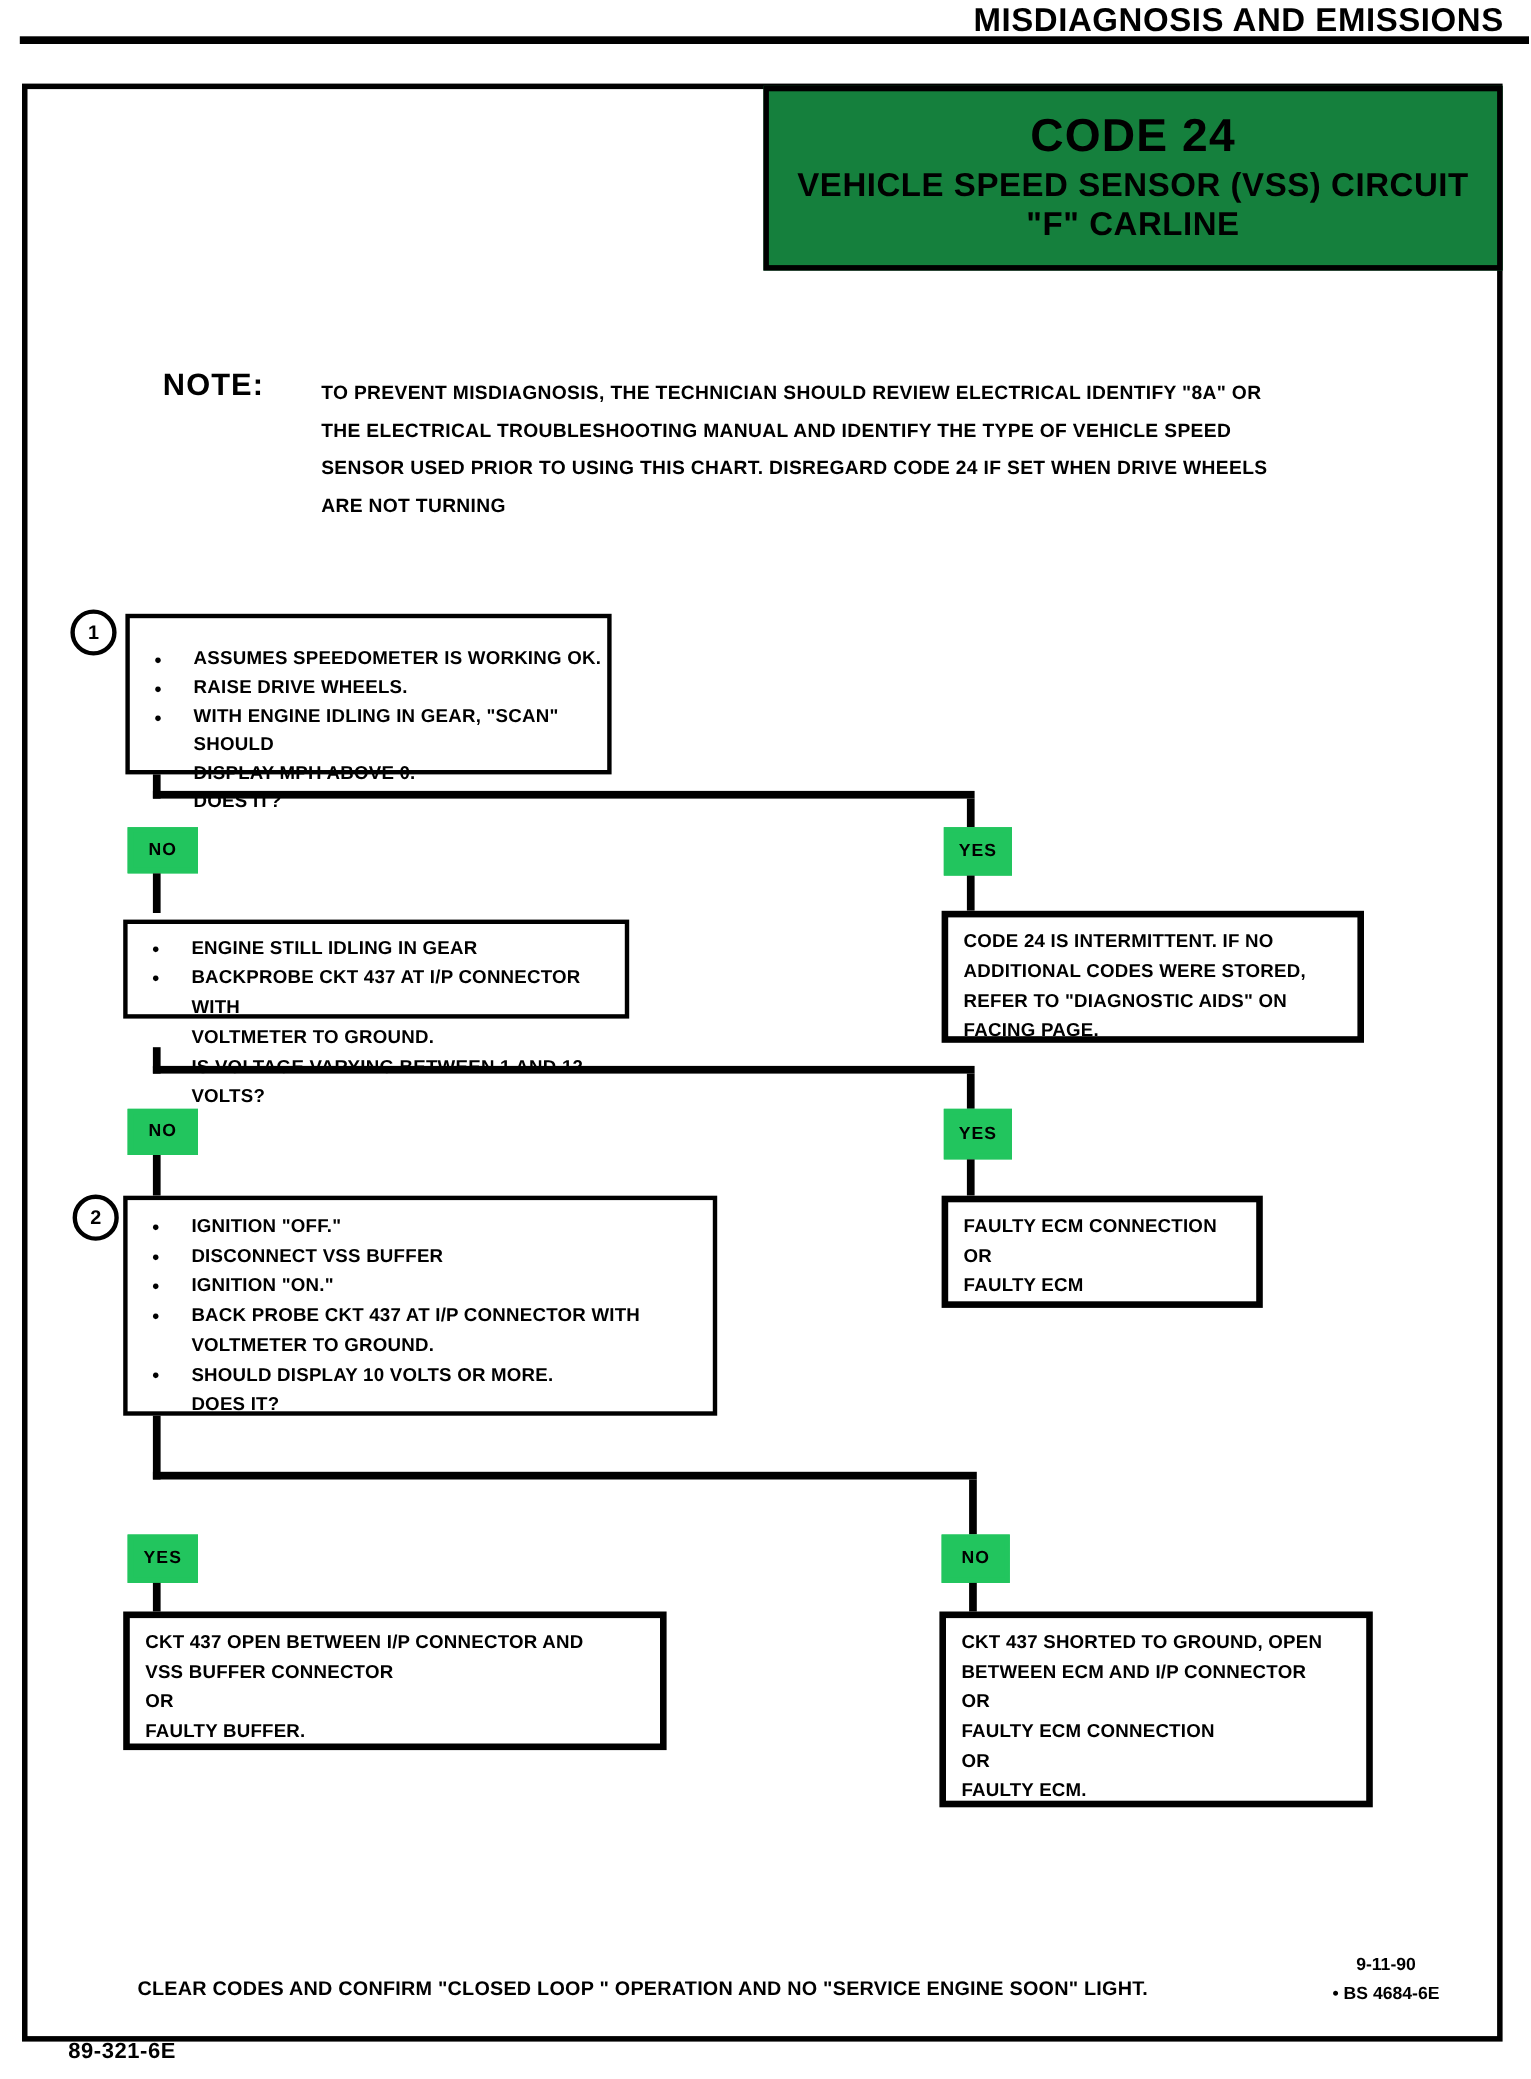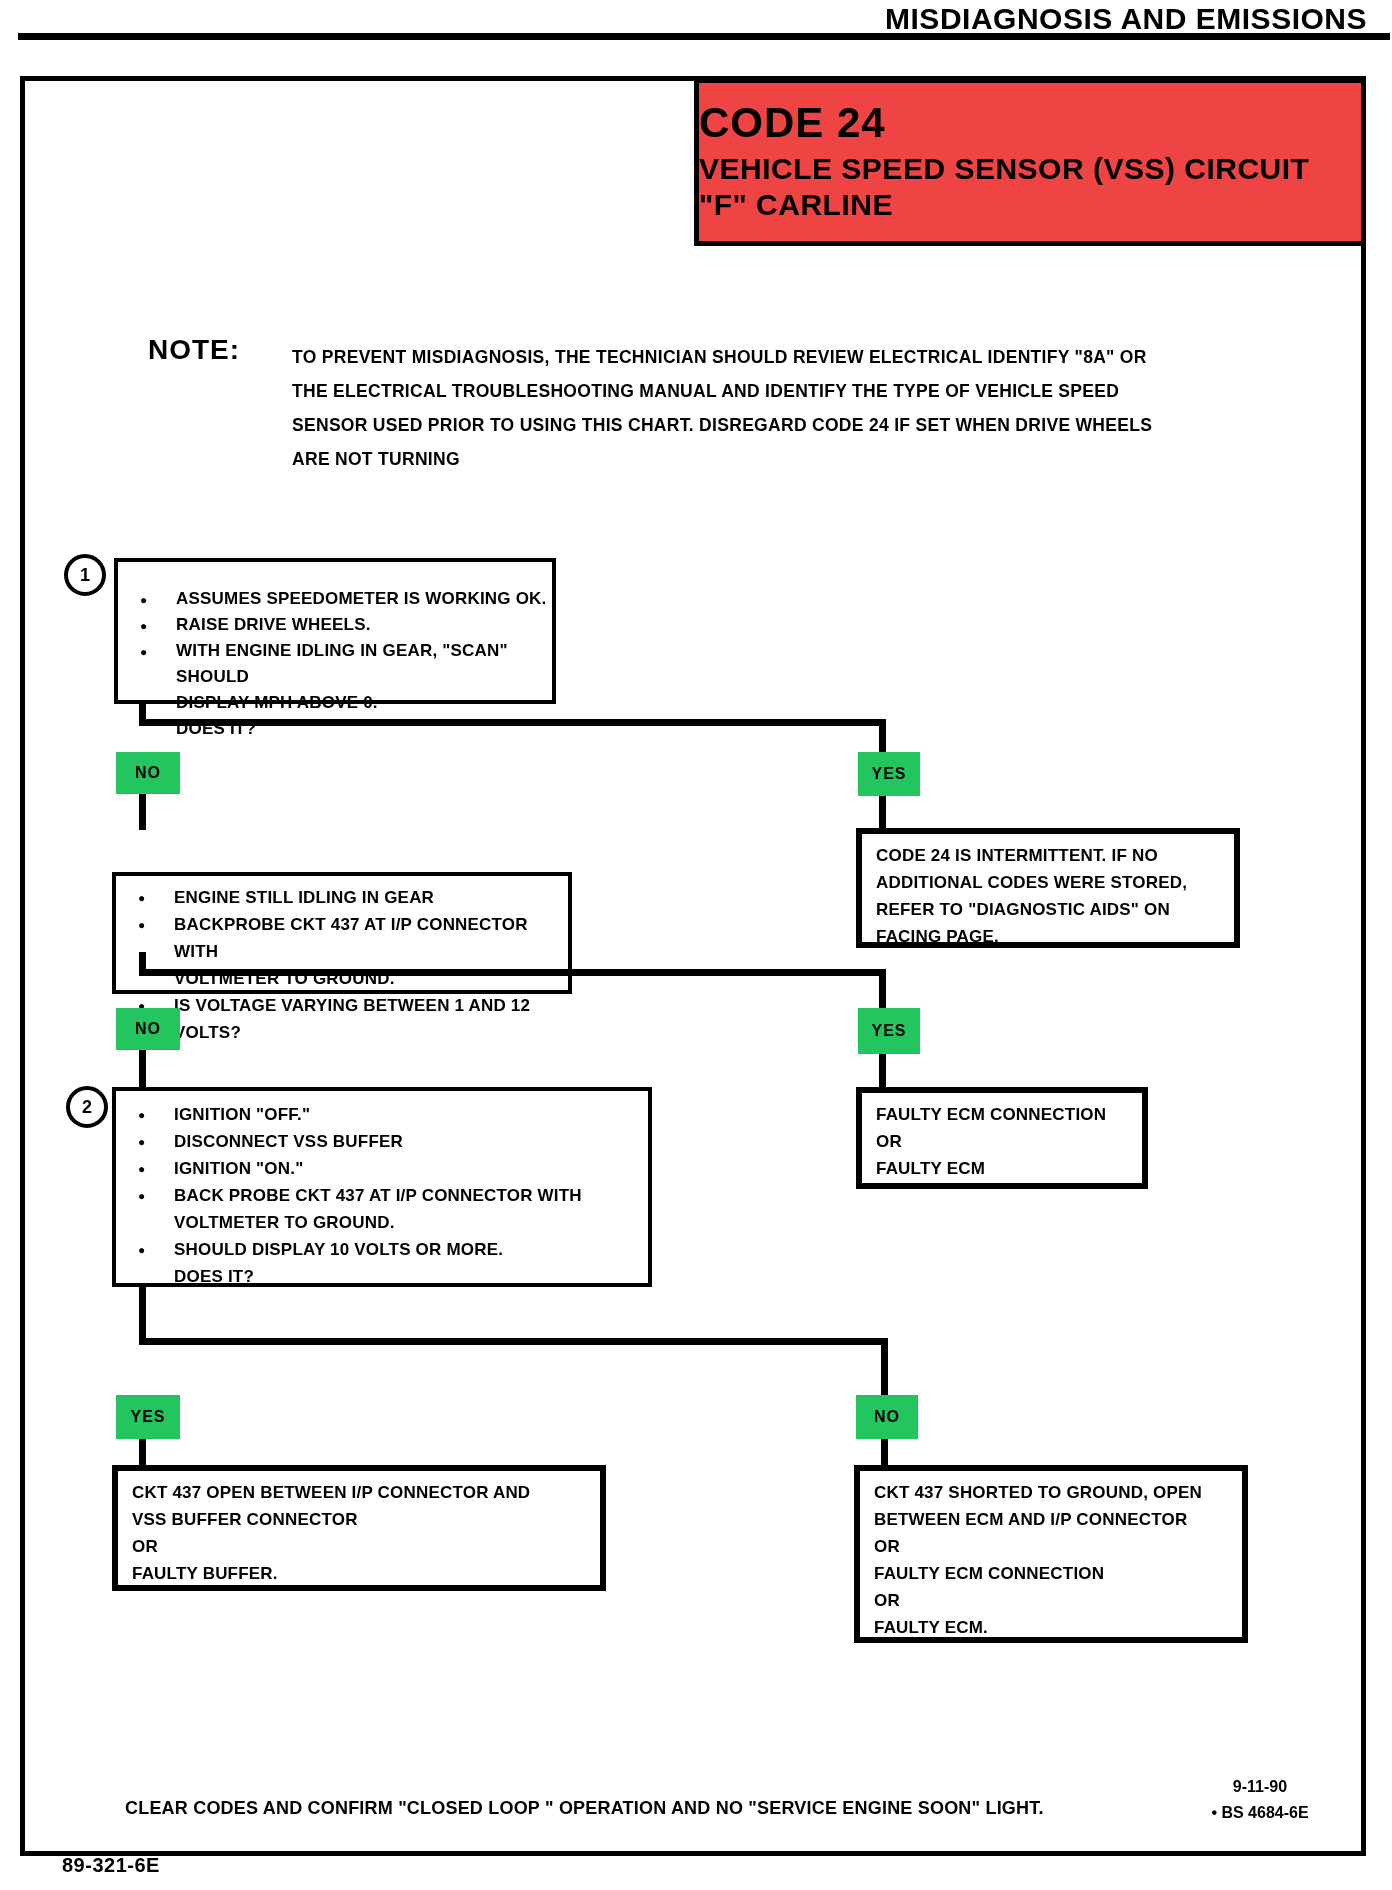"CODE 24" .titlebox { background: #ef4444 -> #15803d; text-align: left -> center }
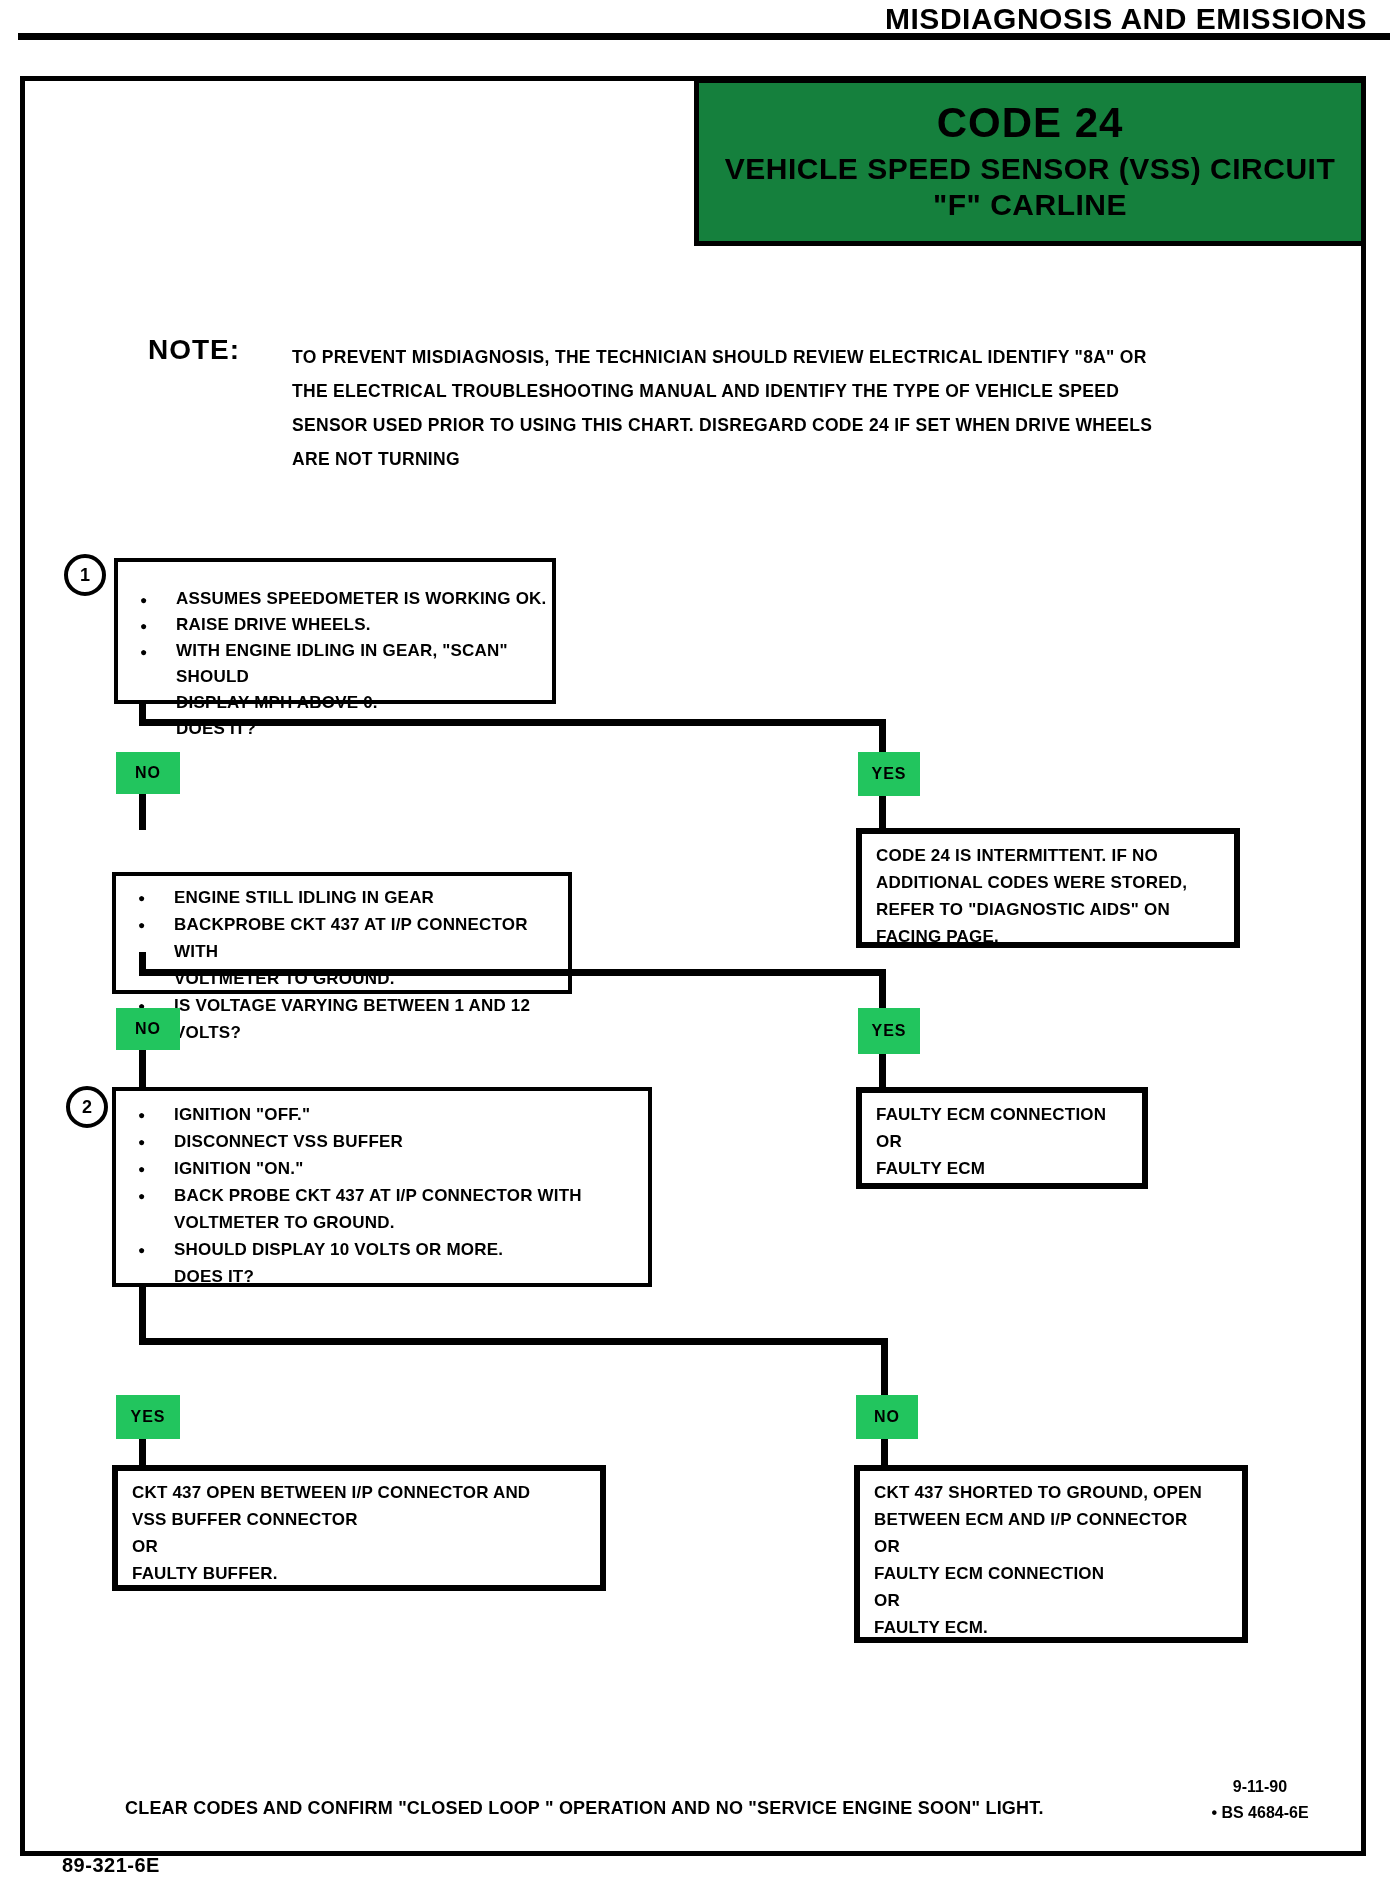"ENGINE STILL IDLING IN GEAR" div.fbox { height: 122px -> 90px; top: 872px -> 836px }
